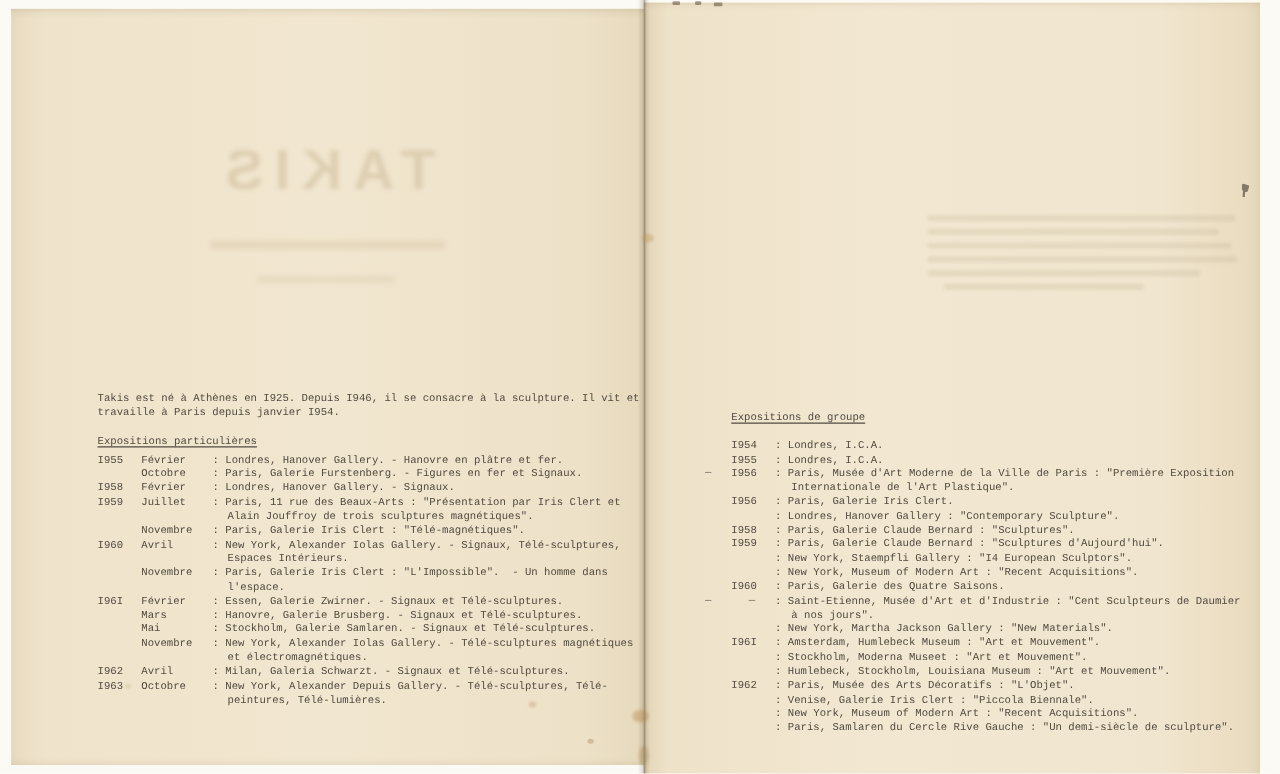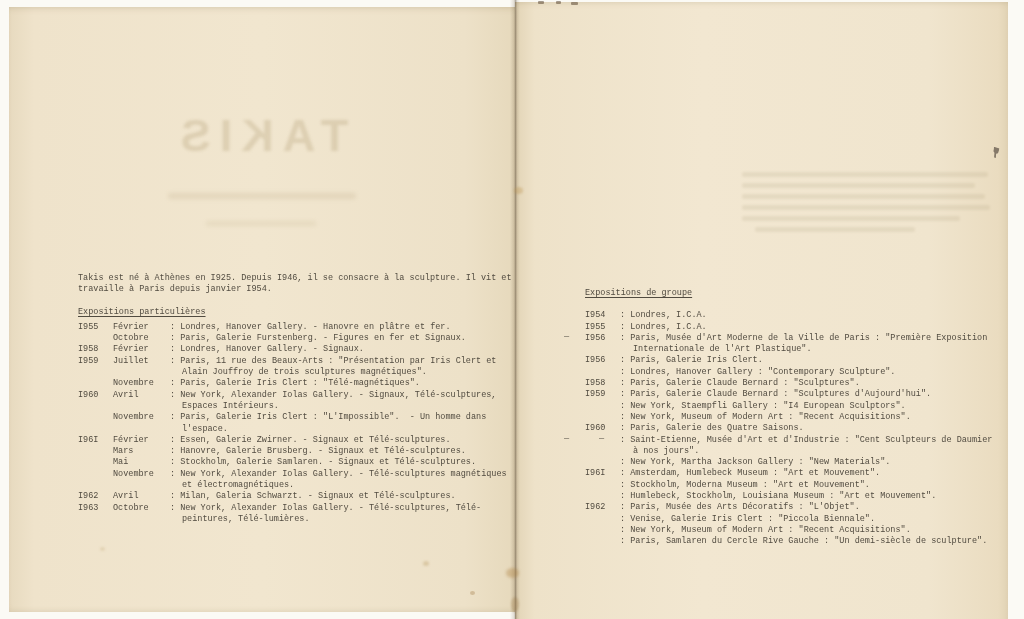"Takis est né à Athènes" .txt { margin-top: none -> 41px }
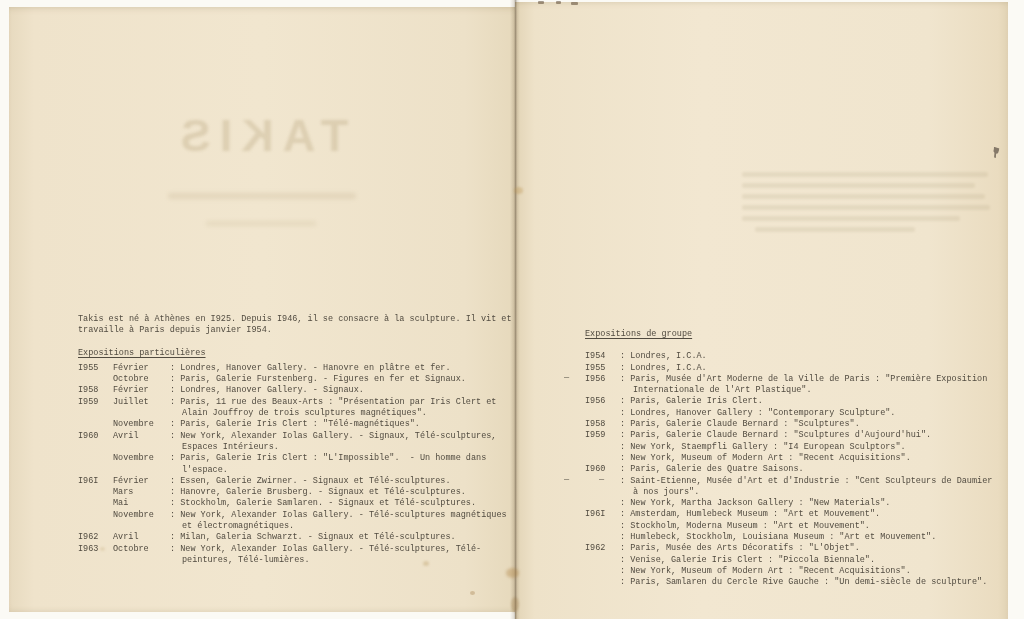": Stockholm, Moderna Museum :" span.detail-r { text: Museum -> Museet }
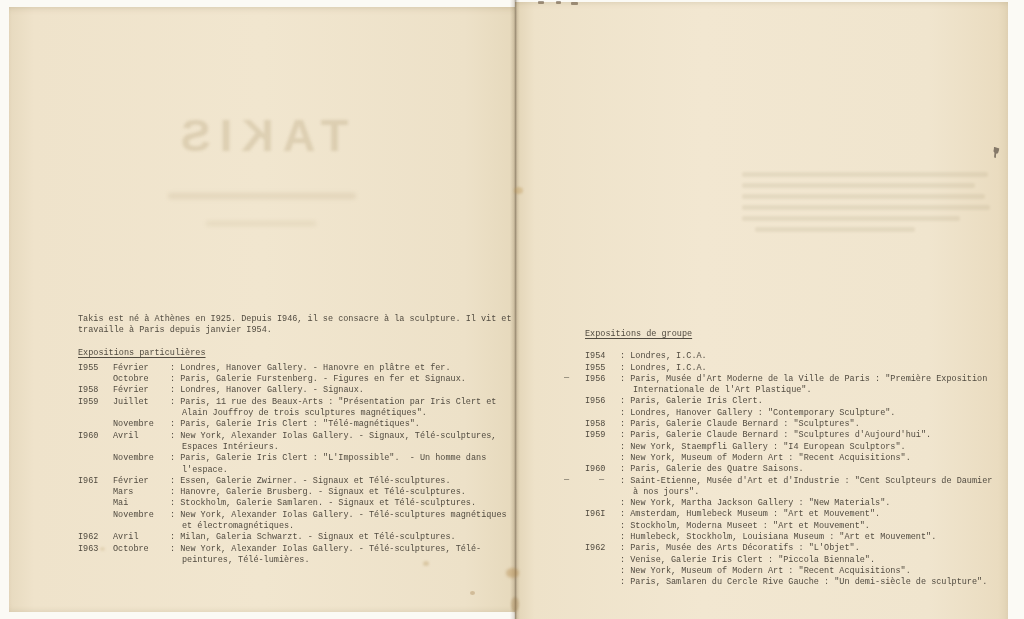": New York, Alexander Iolas Gallery. - Télé-sculptures," span.detail { text: Iolas -> Depuis }
